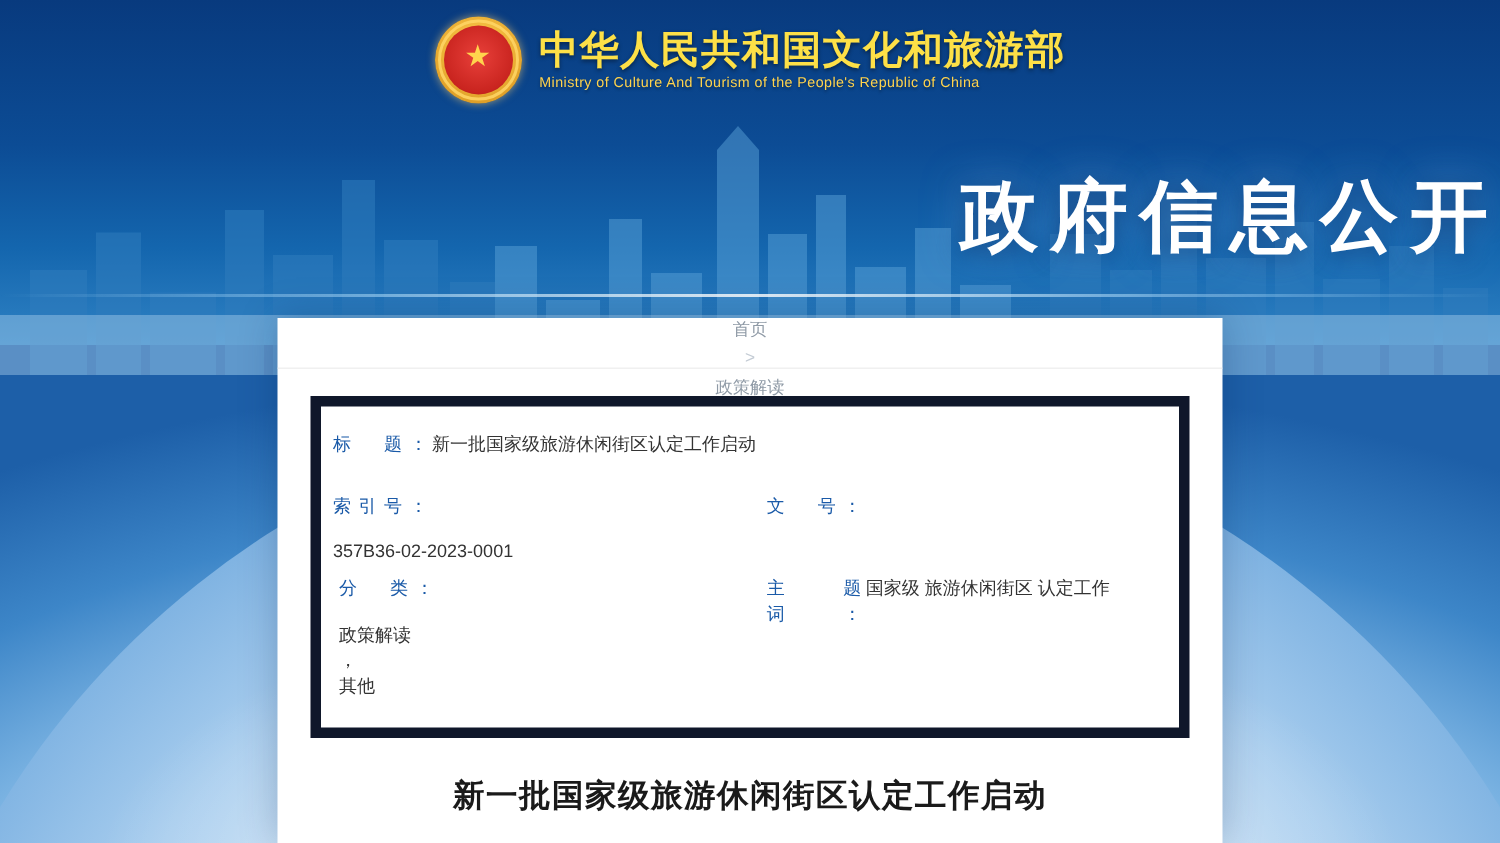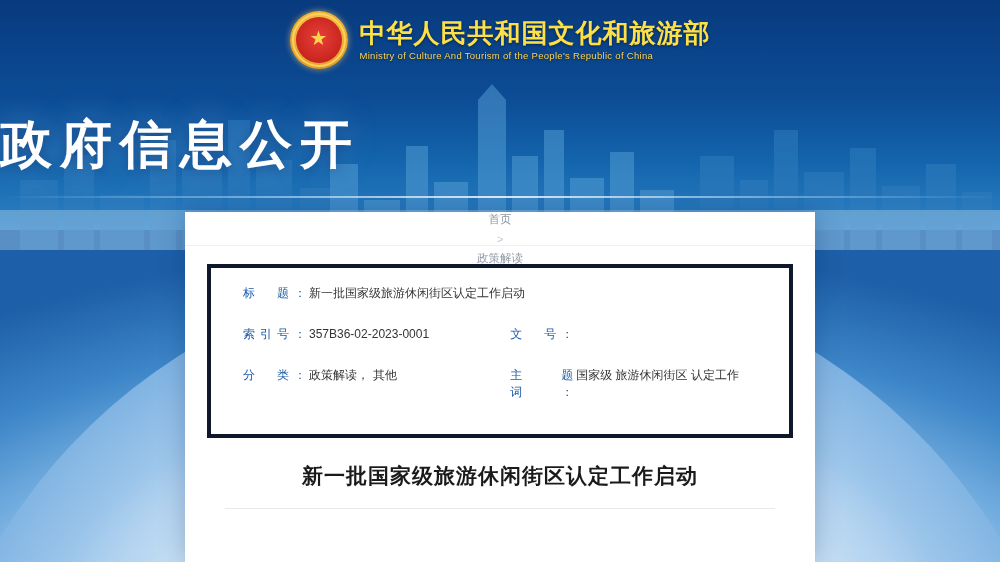"政府信息公开" .banner-title { text-align: left -> right }
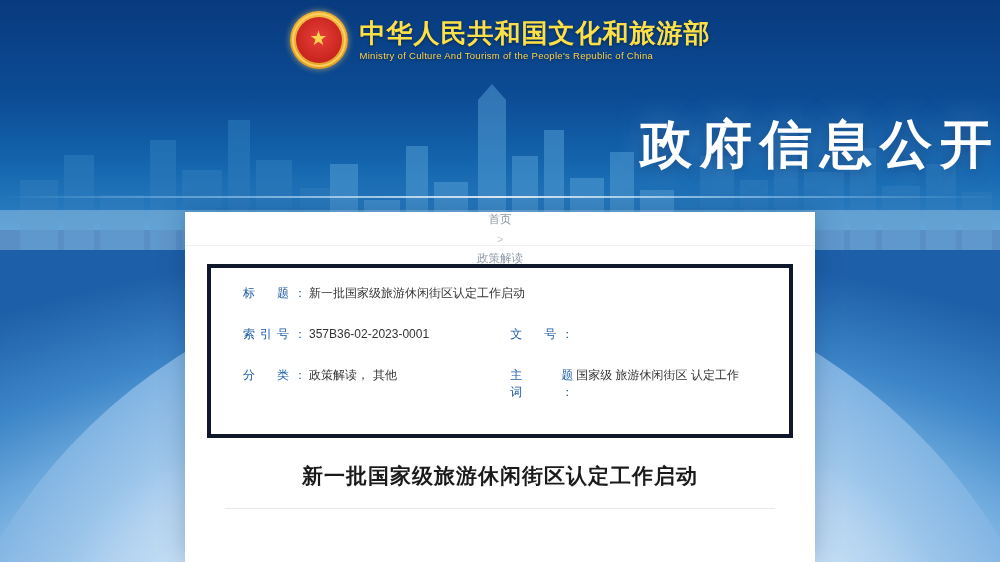"标 题：" .metabox { border: 4px solid #0f172a -> 7px solid #0f172a; padding: 12px 32px 14px -> 12px 8px 14px }
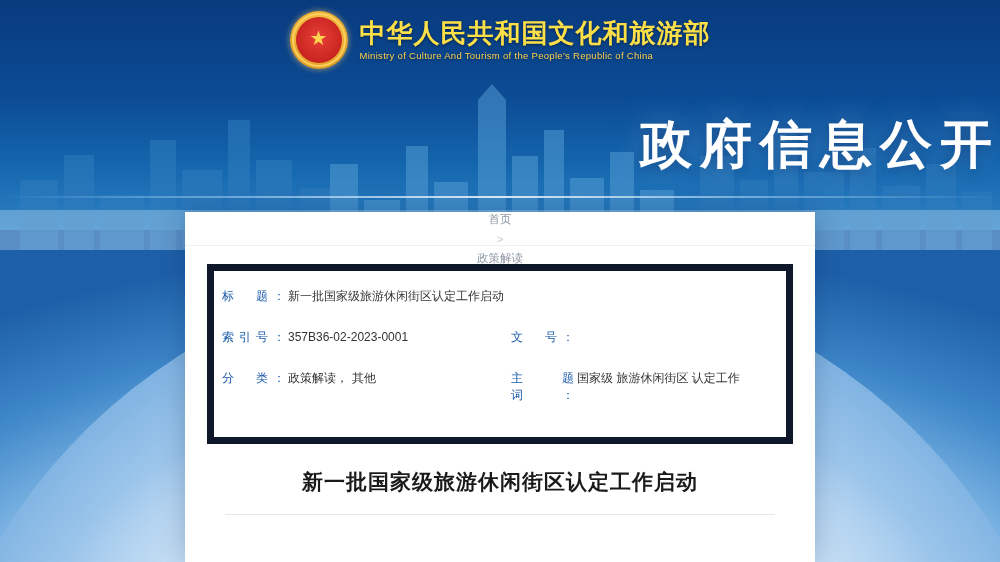"索引号：" .metacol.left { flex-direction: none -> column }
